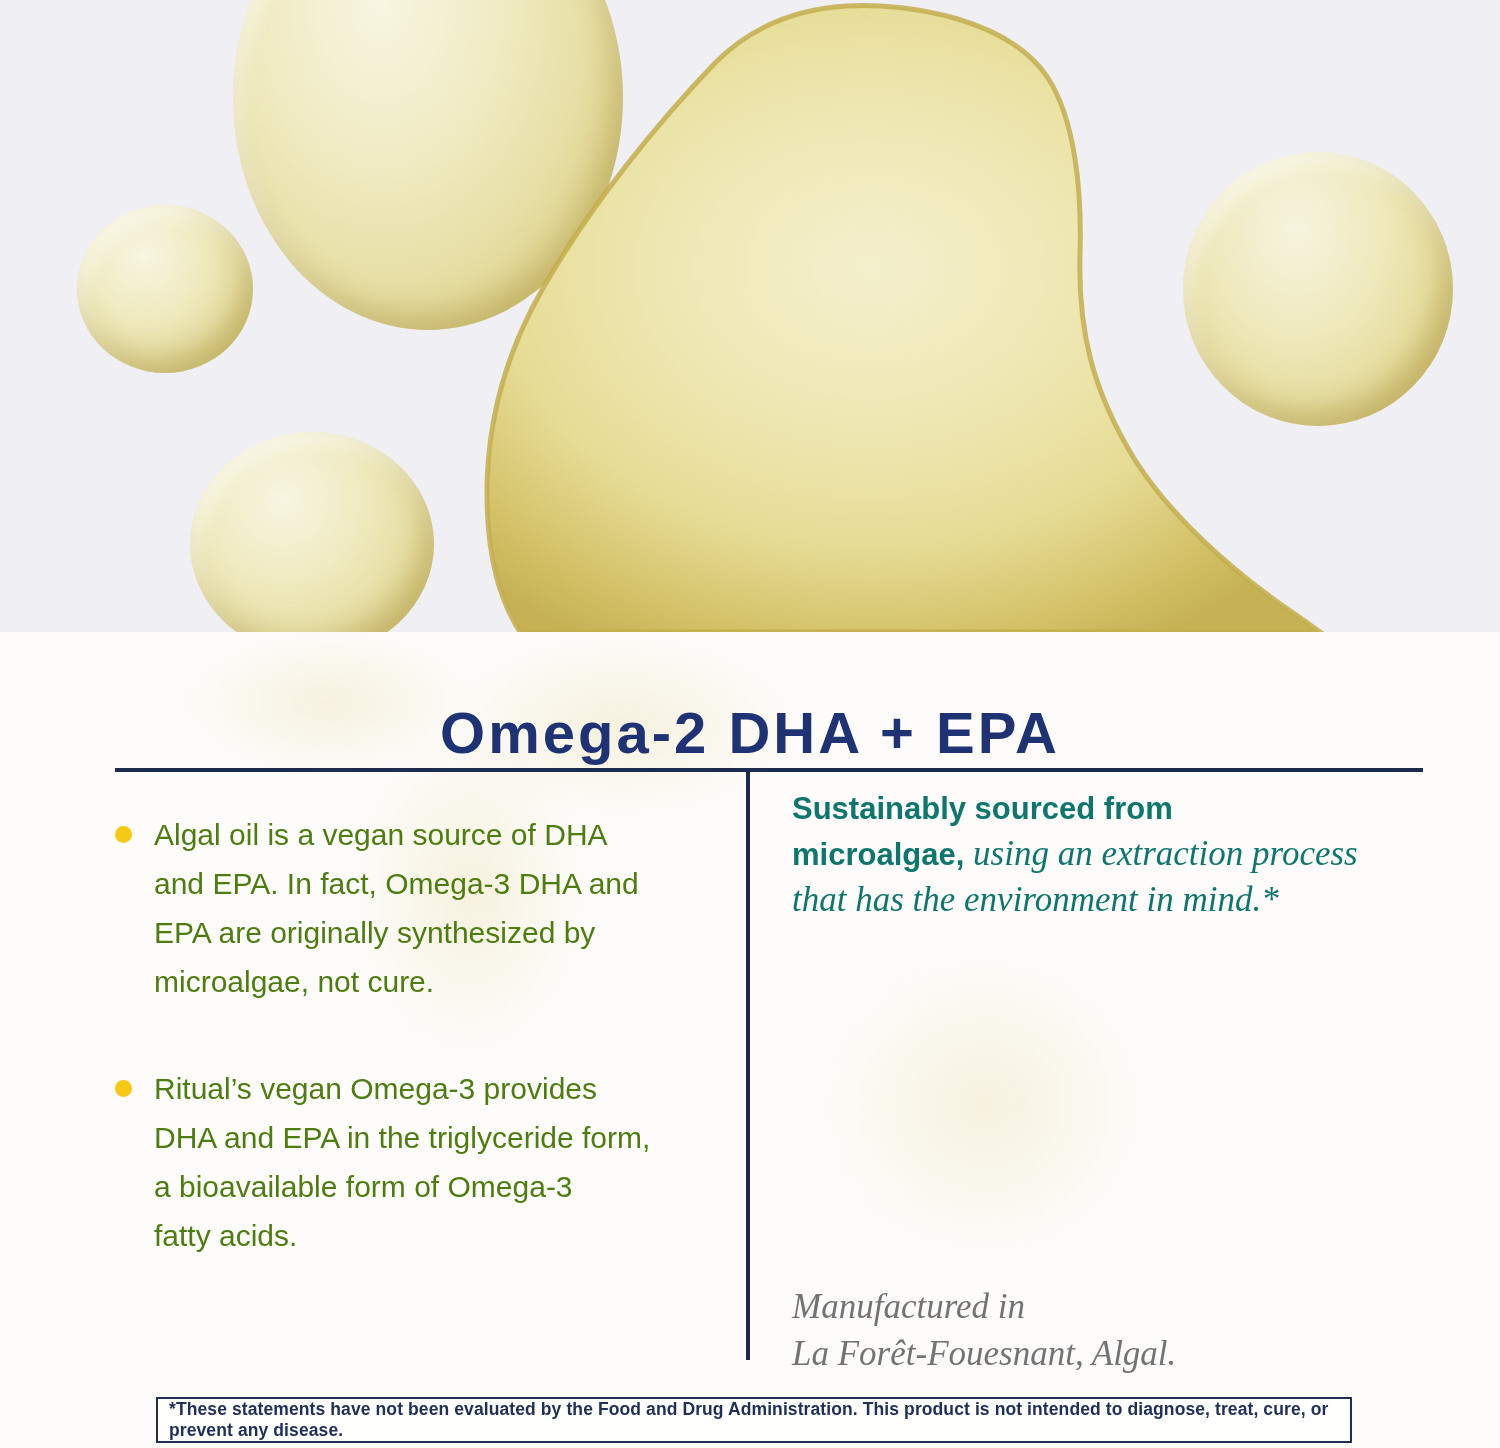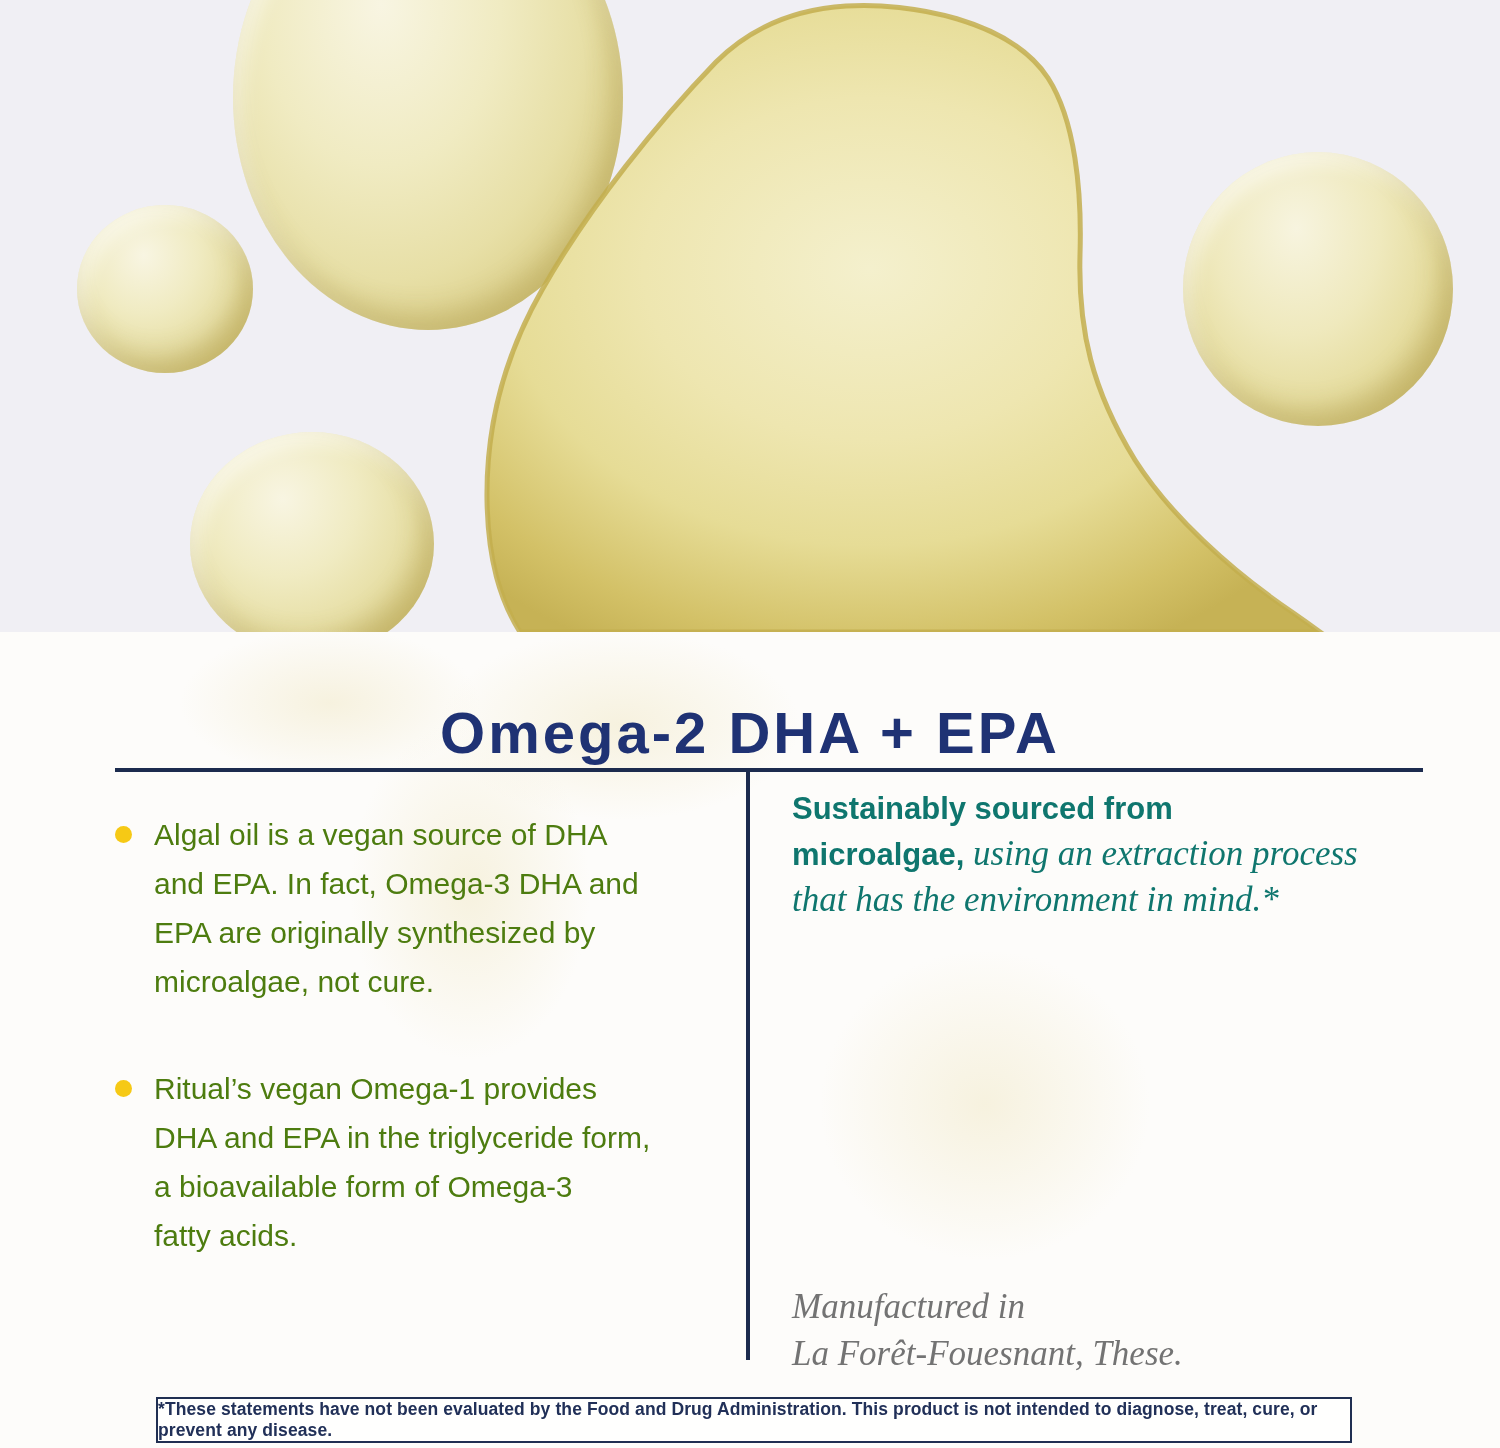"Ritual’s vegan Omega-1 provides" div { text: Omega-1 -> Omega-3 }
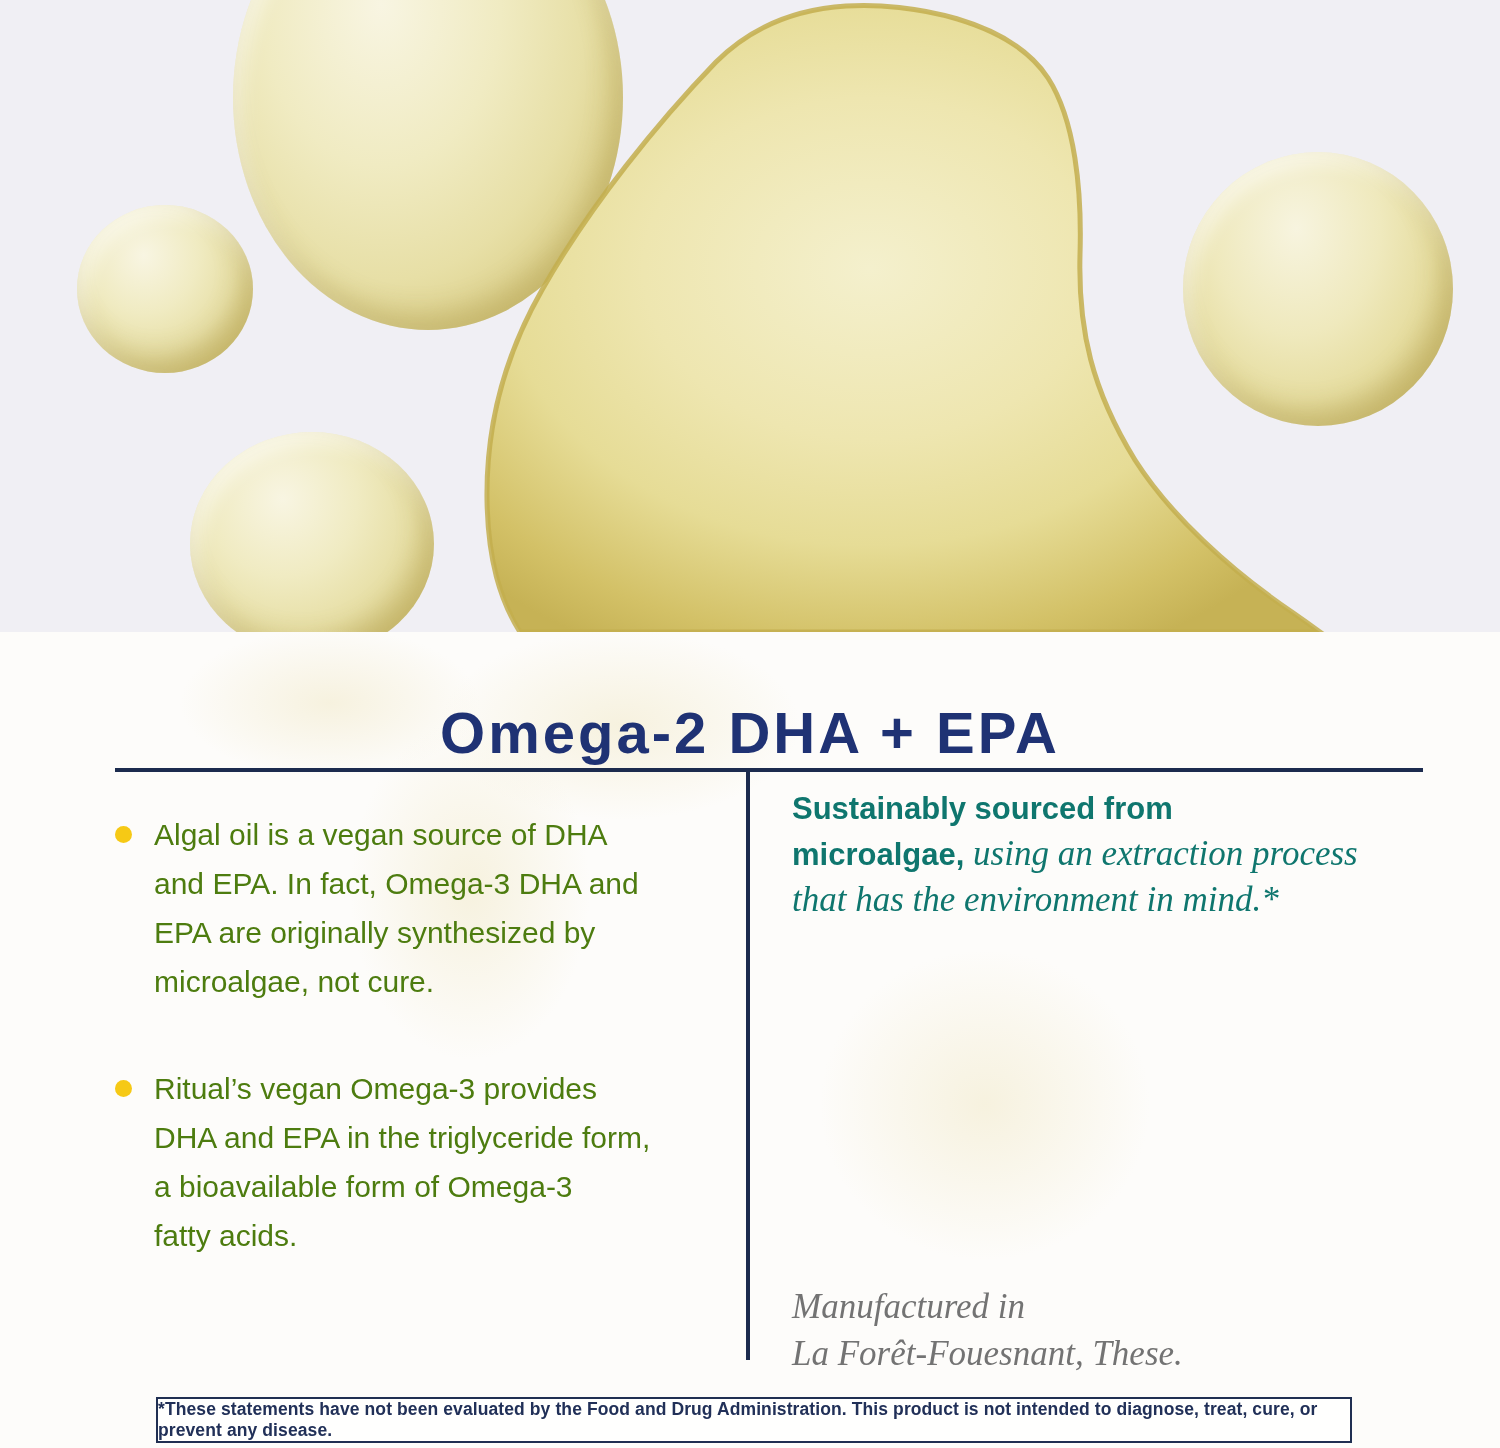"La Forêt-Fouesnant, These." div { text: These -> Algal }
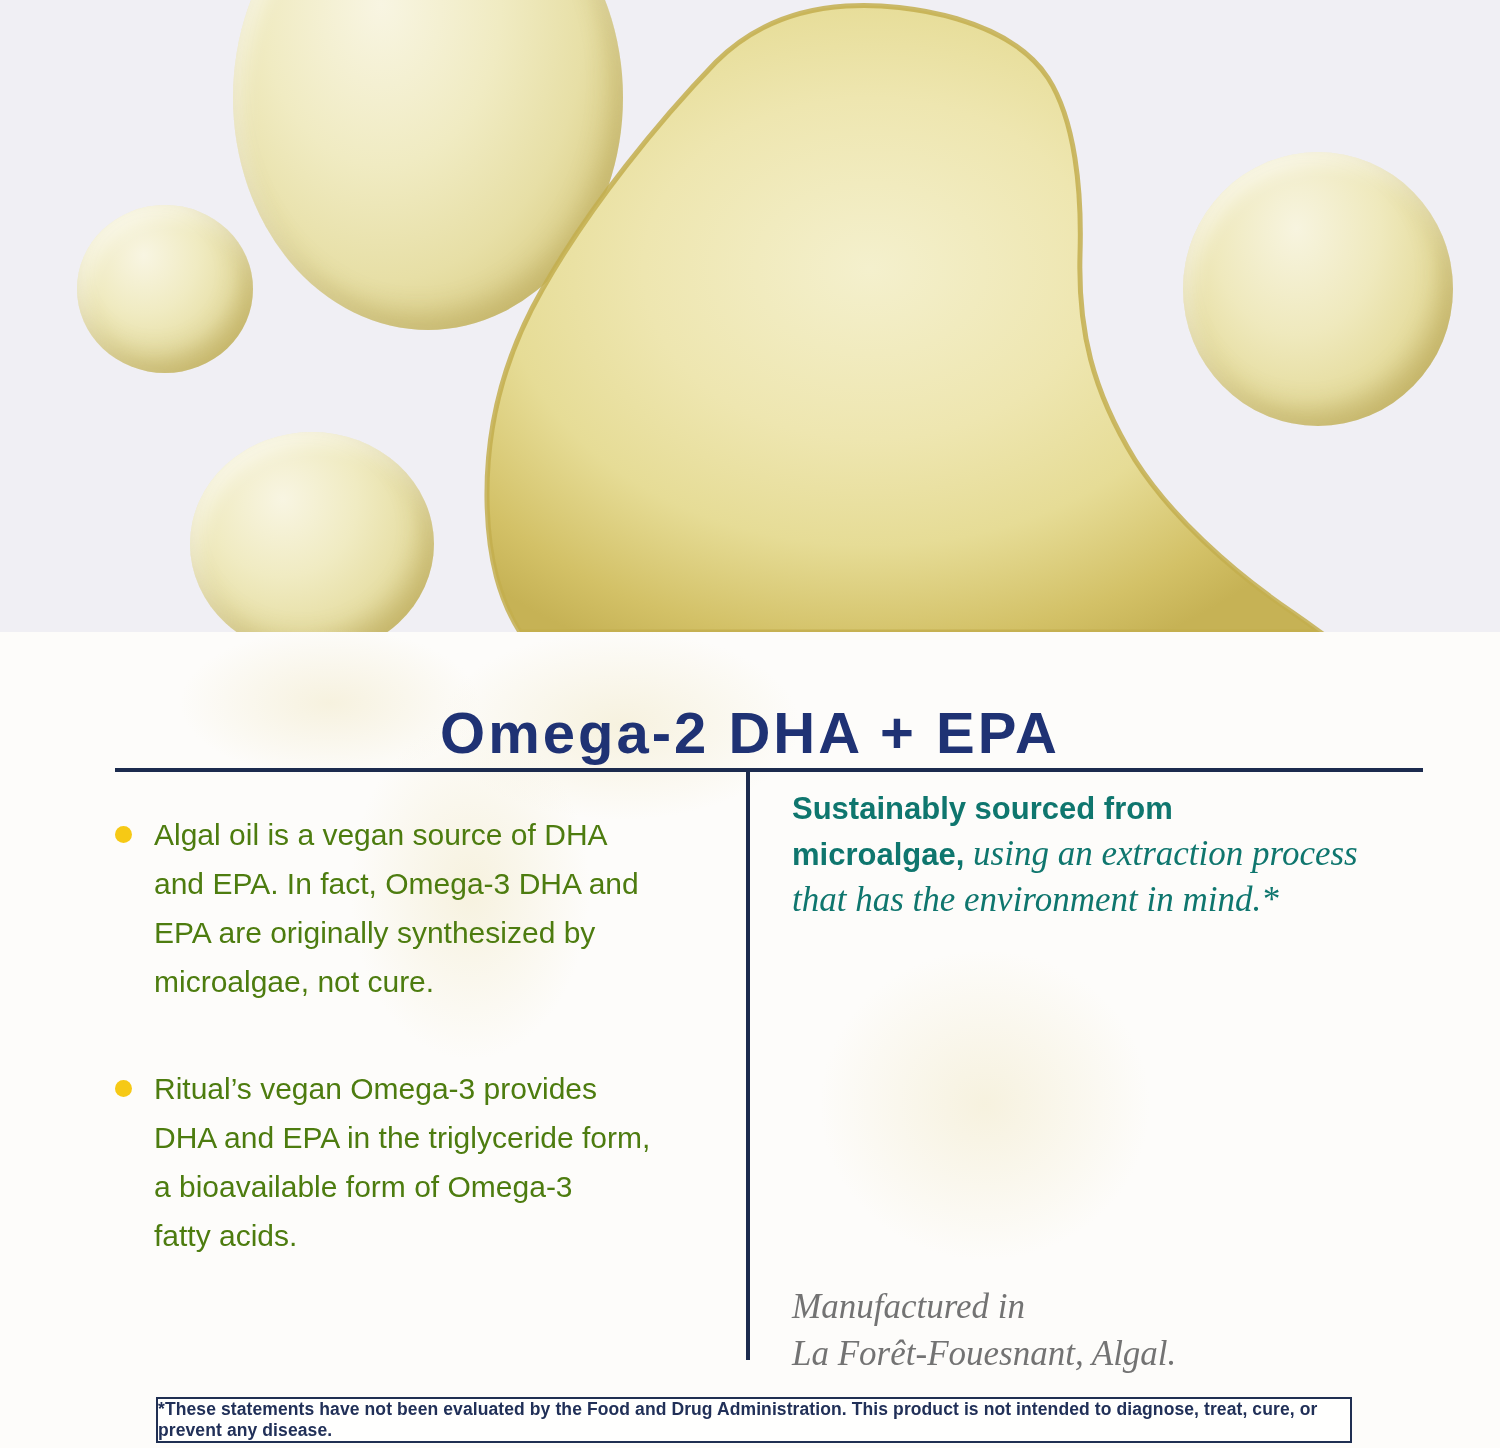"*These statements have not been" .disclaimer p { margin: 0 -> 11px }
